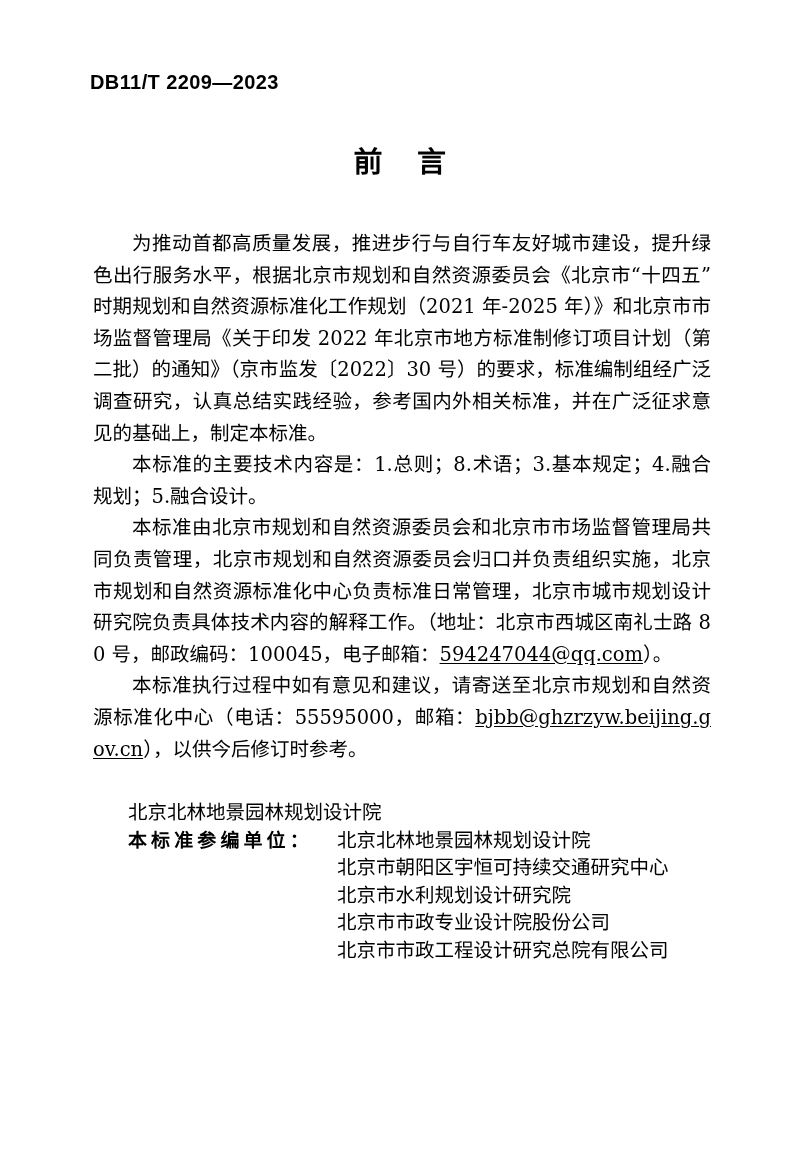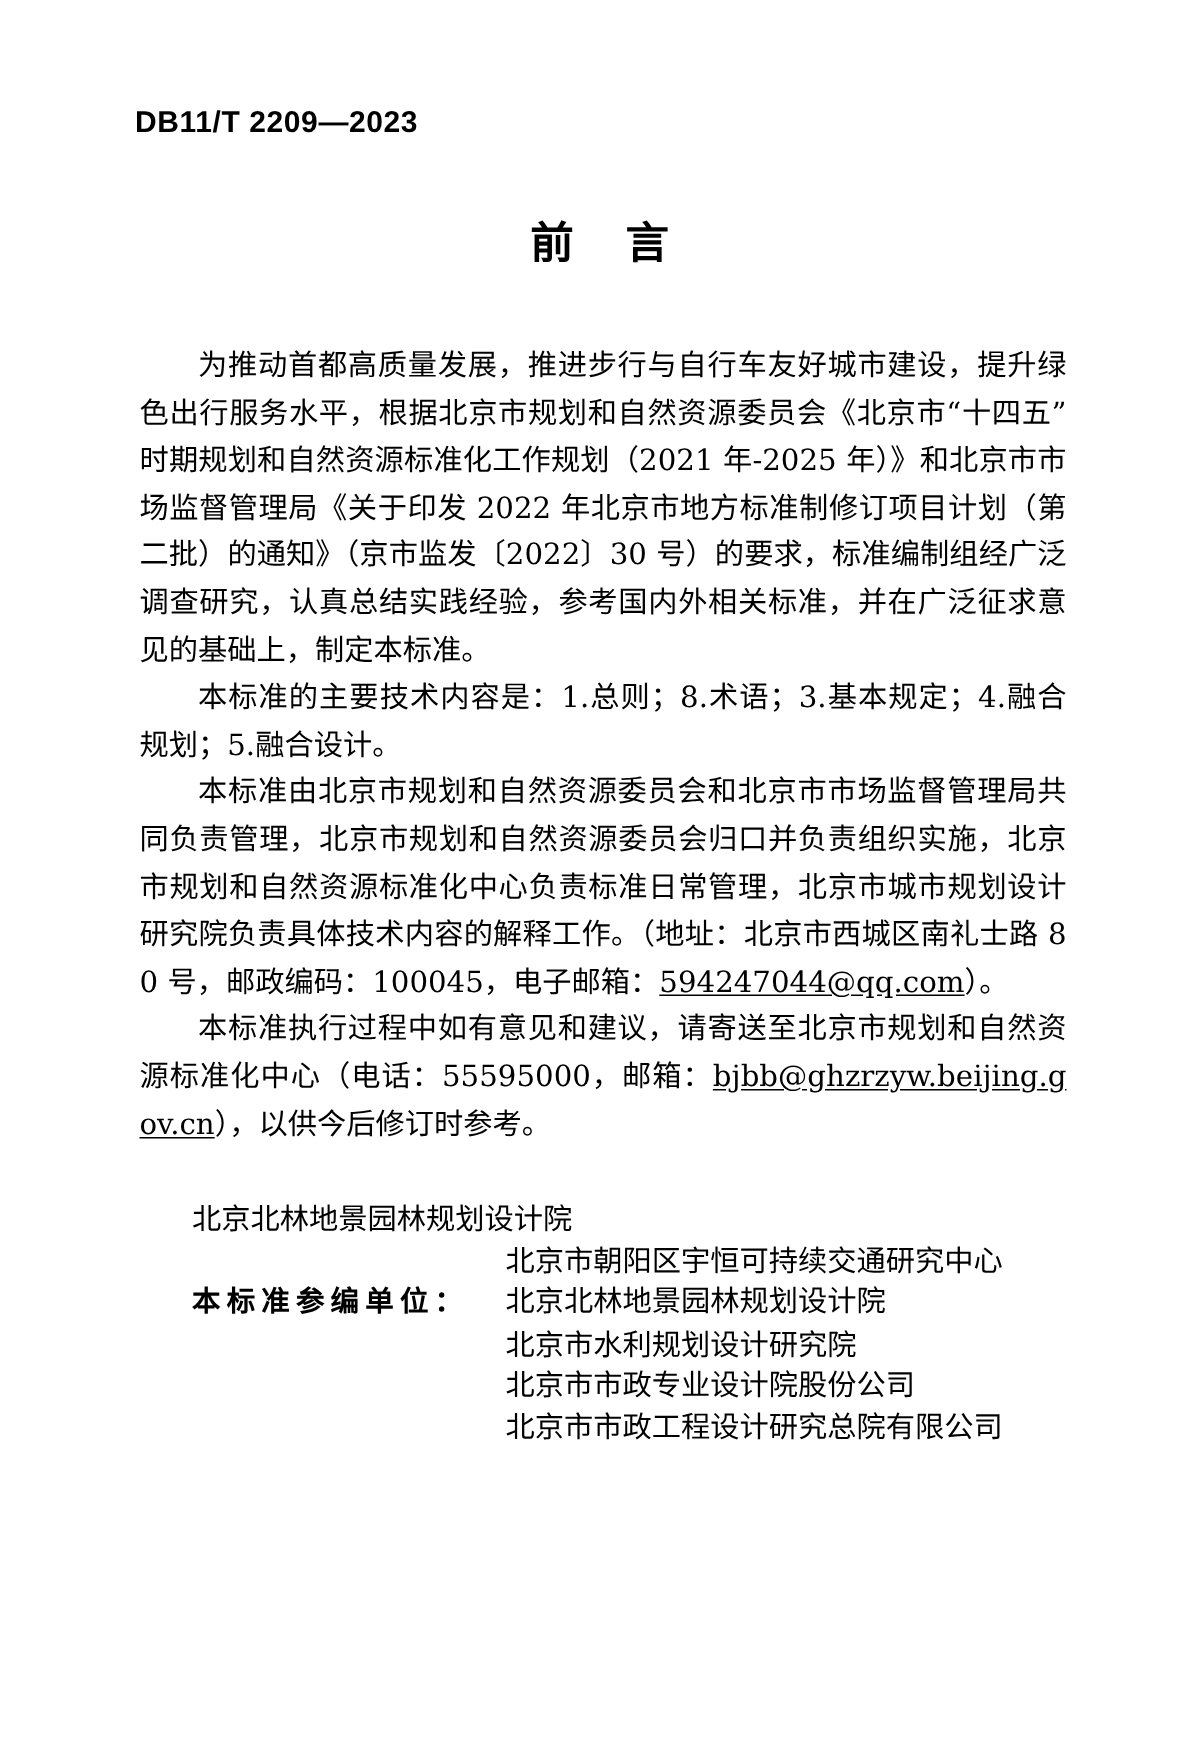"北京市朝阳区宇恒可持续交通研究中心" div.unit-row { order: before "本标准参编单位：" -> after "本标准参编单位：" }
